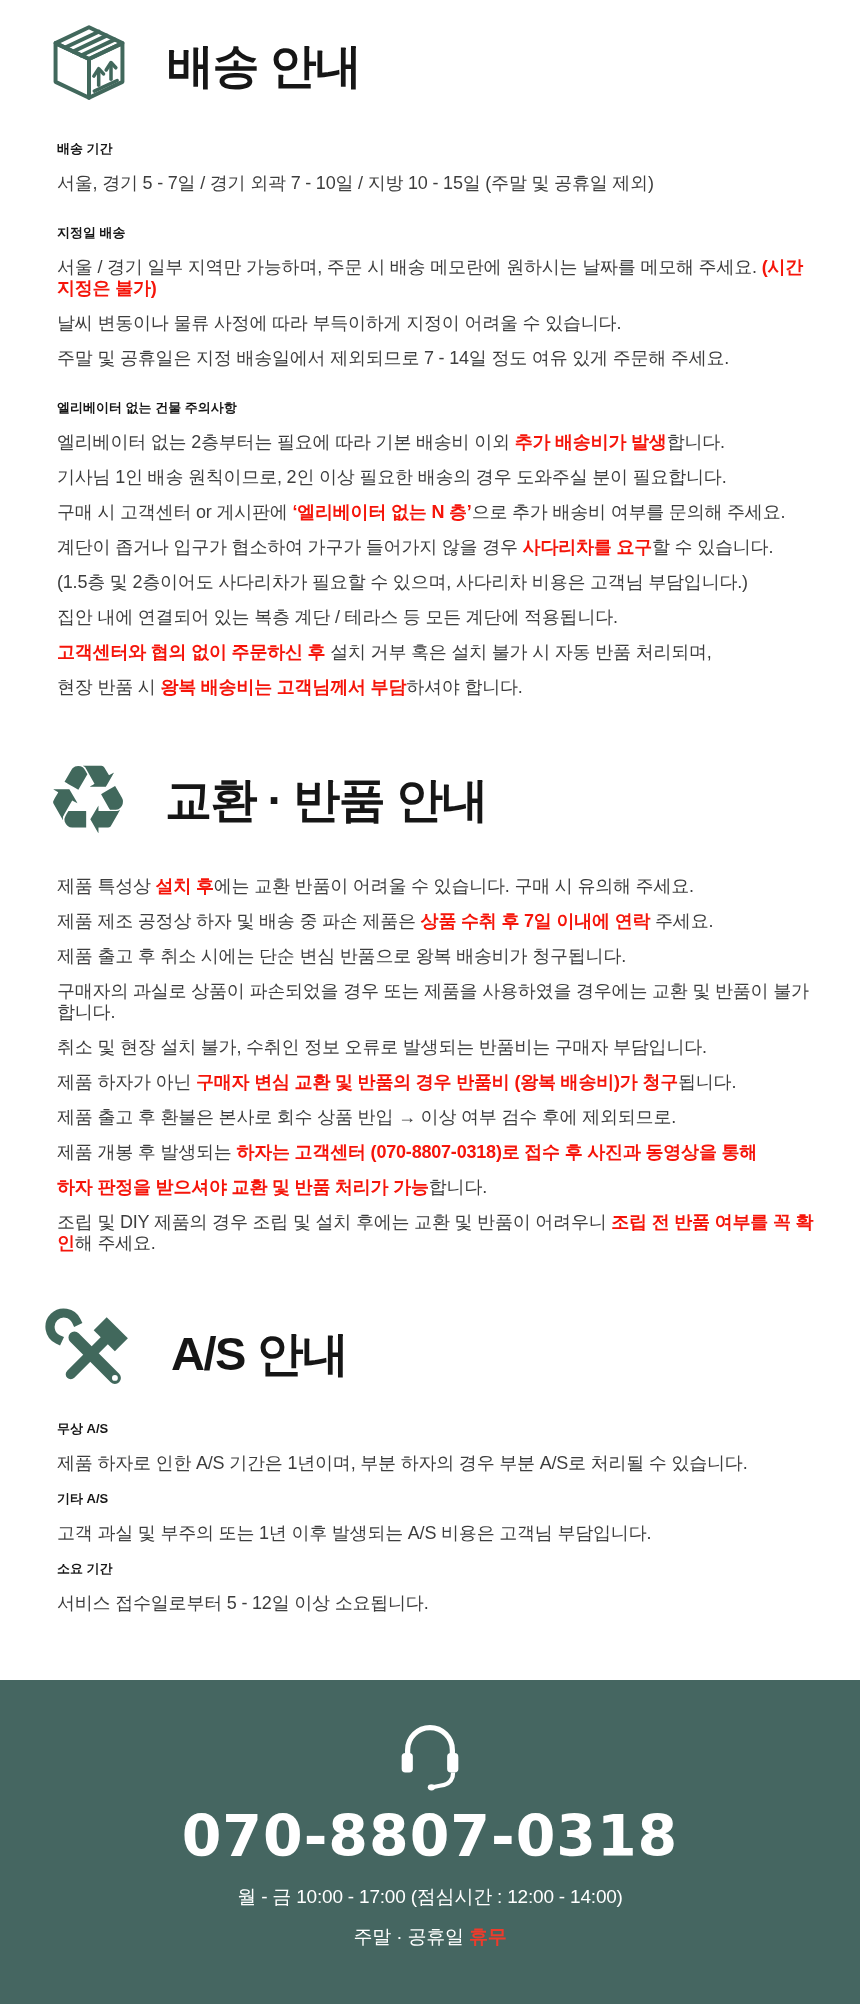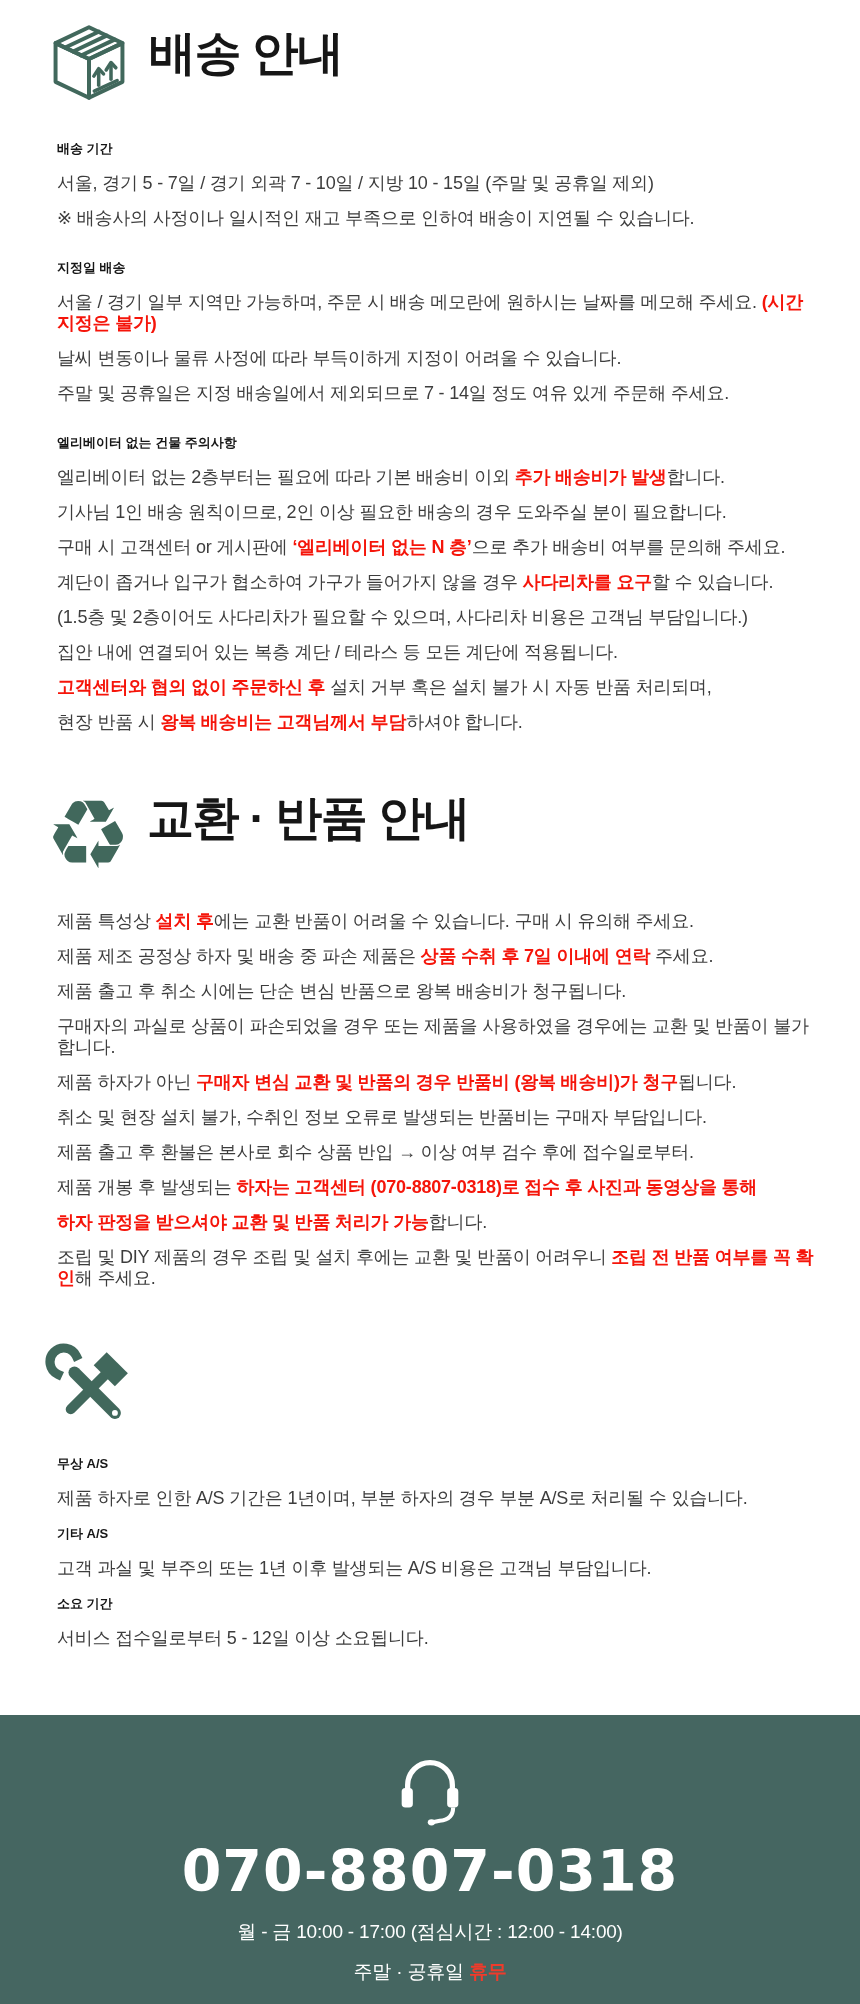"배송 안내" .sec-header { align-items: flex-start -> center; gap: 16px -> 34px }
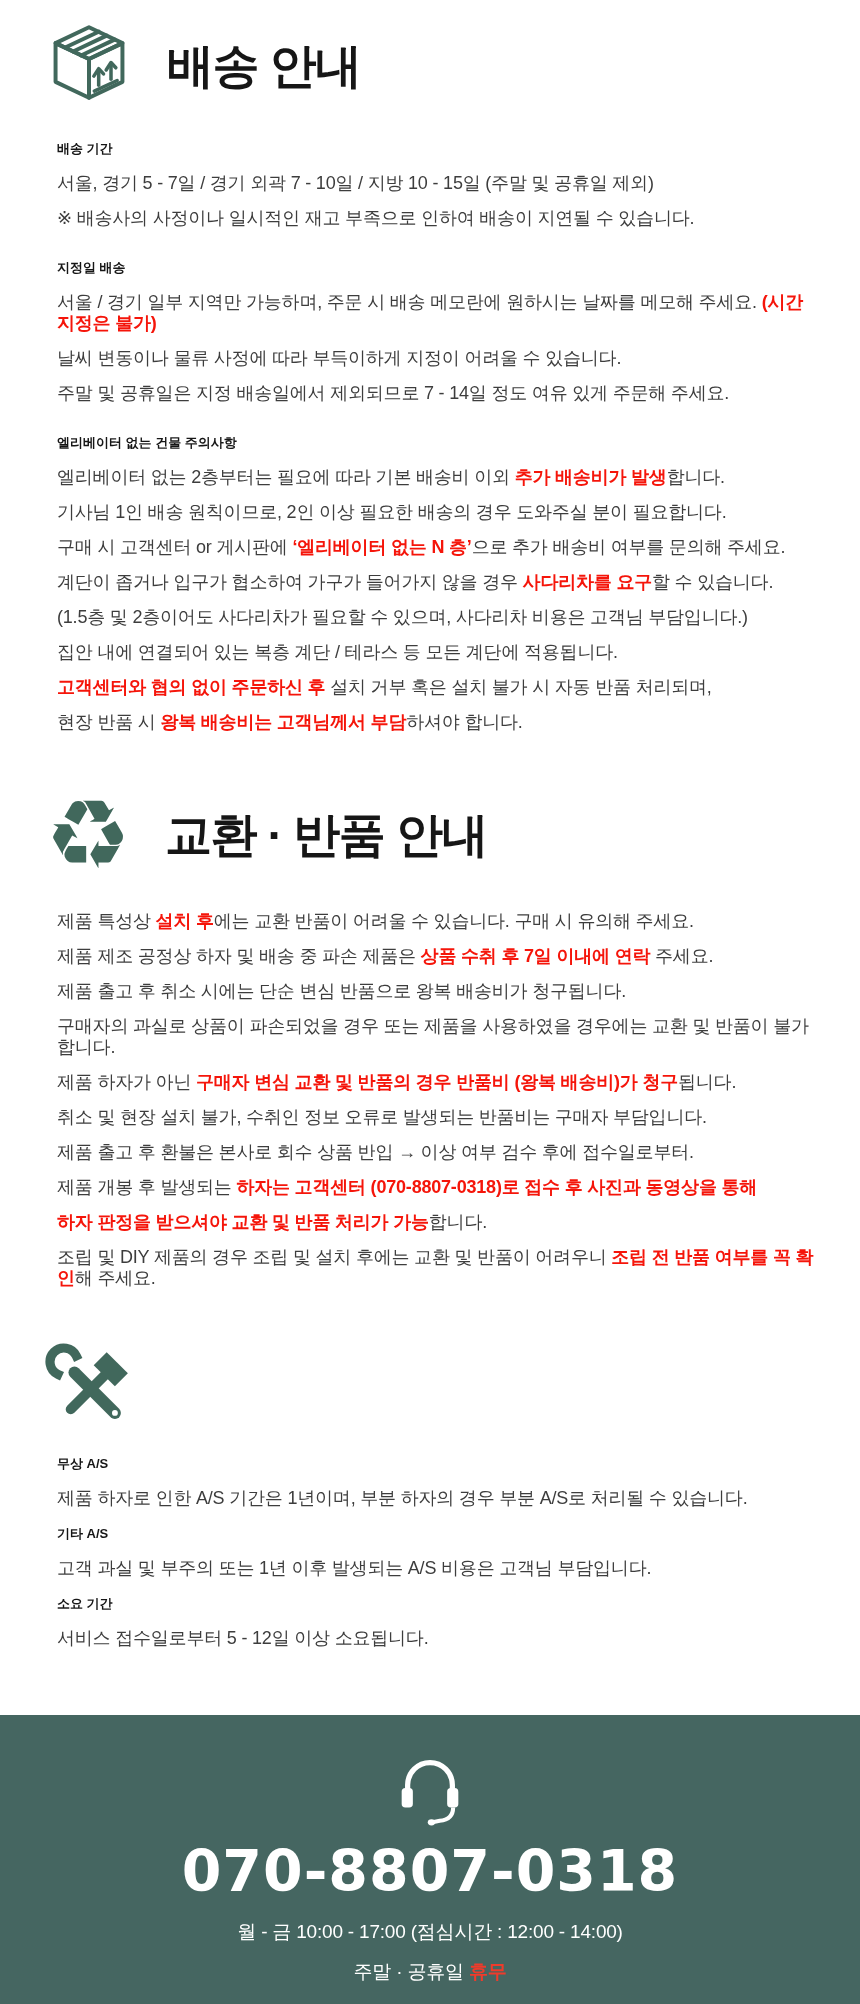"※ 배송사의 사정이나 일시적인 재고" p.line { html: <p><span>※ 배송사의 사정이나 일시적인 재고 부족으로 인하여 배송이 지연될 수 있습니다.</span></p> -> none }
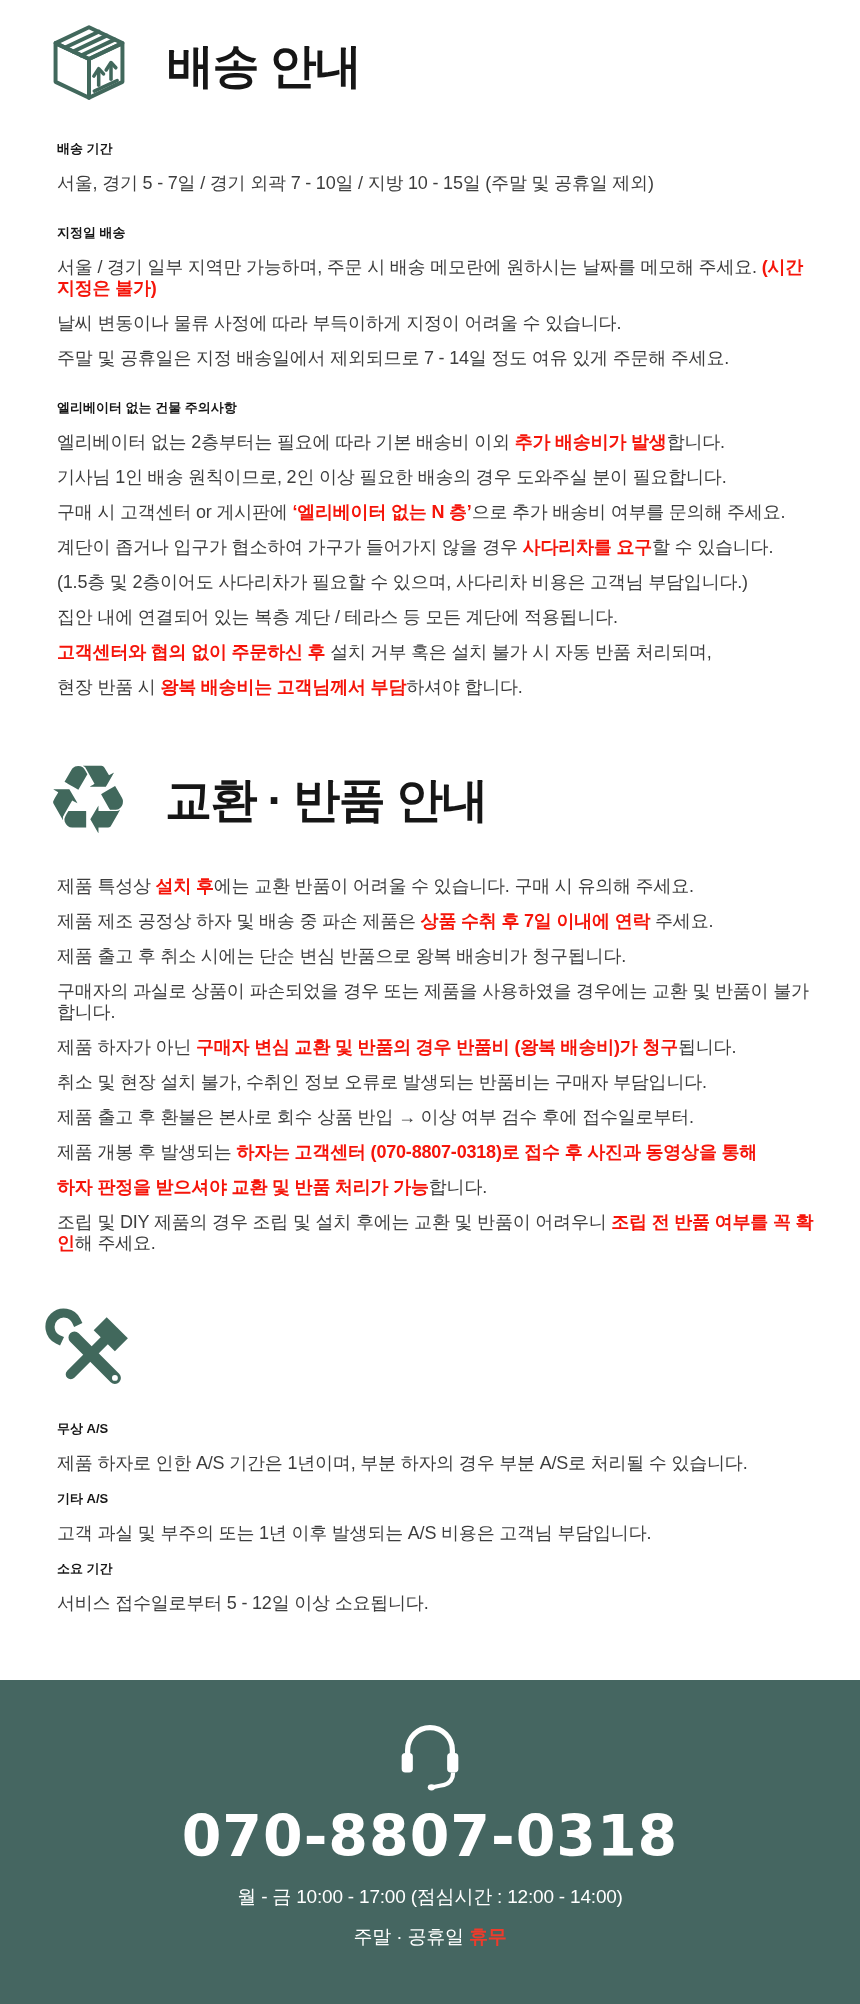"제품 하자가 아닌 구매자 변심" p.line { order: before "취소 및 현장 설치 불가," -> after "취소 및 현장 설치 불가," }
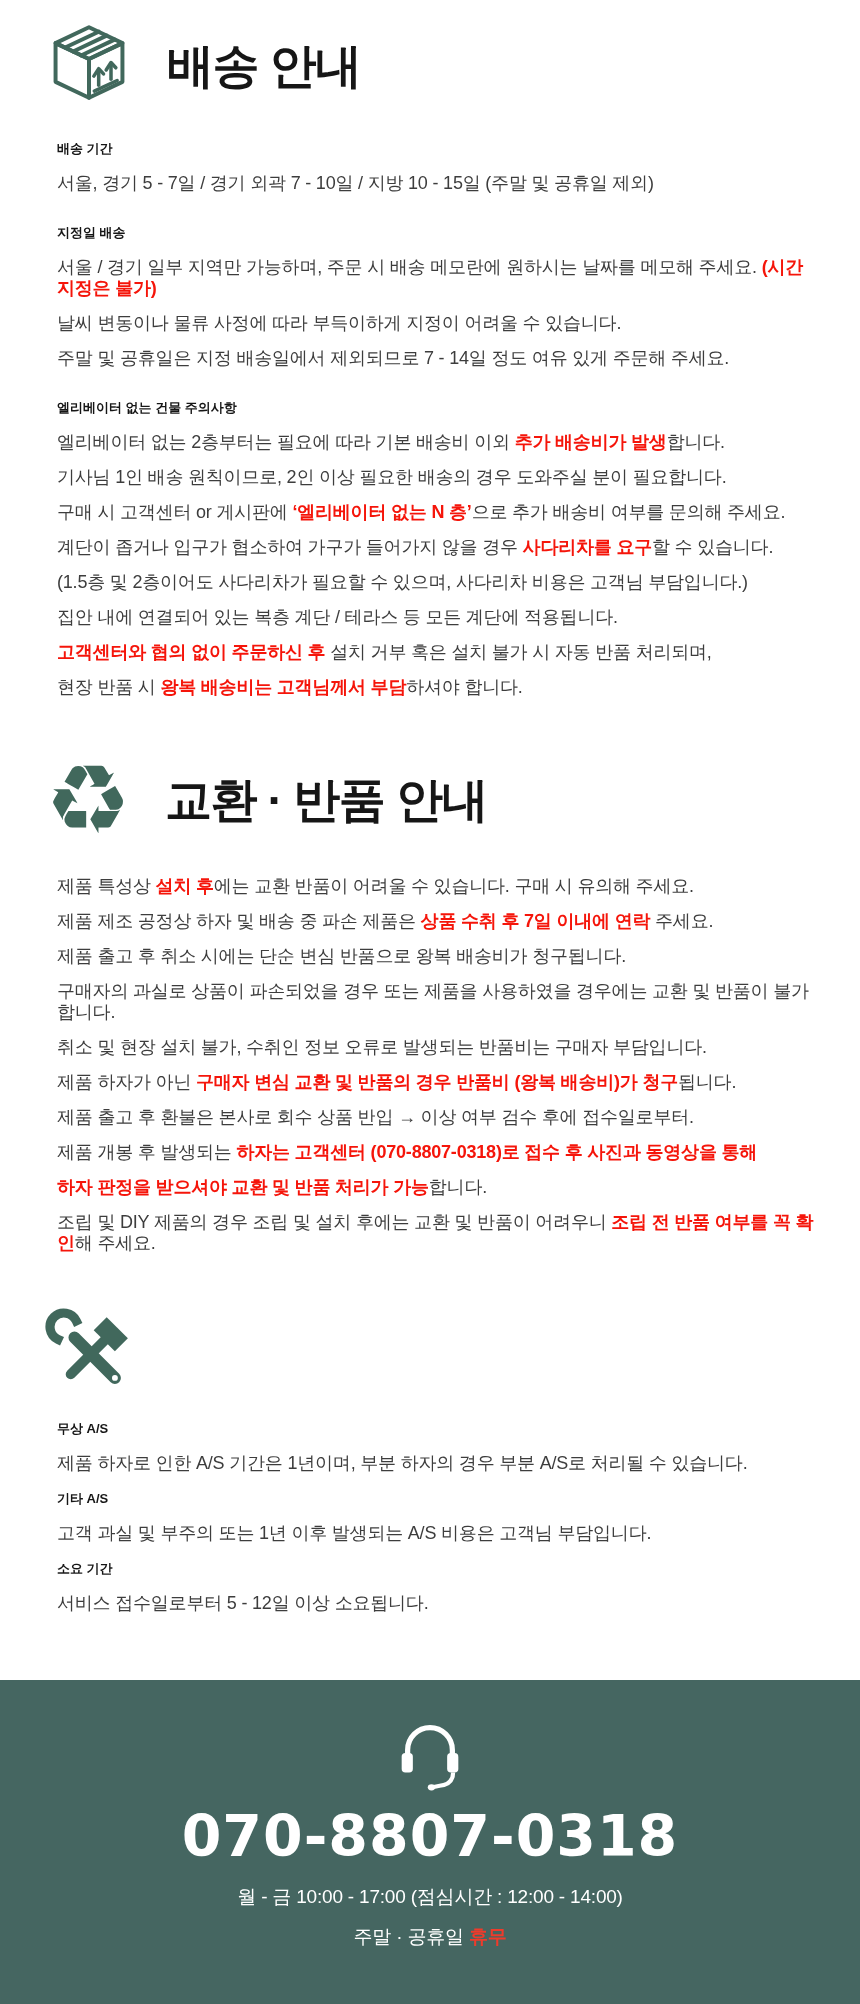"제품 출고 후 환불은 본사로" span.run { text: 접수일로부터 -> 제외되므로 }
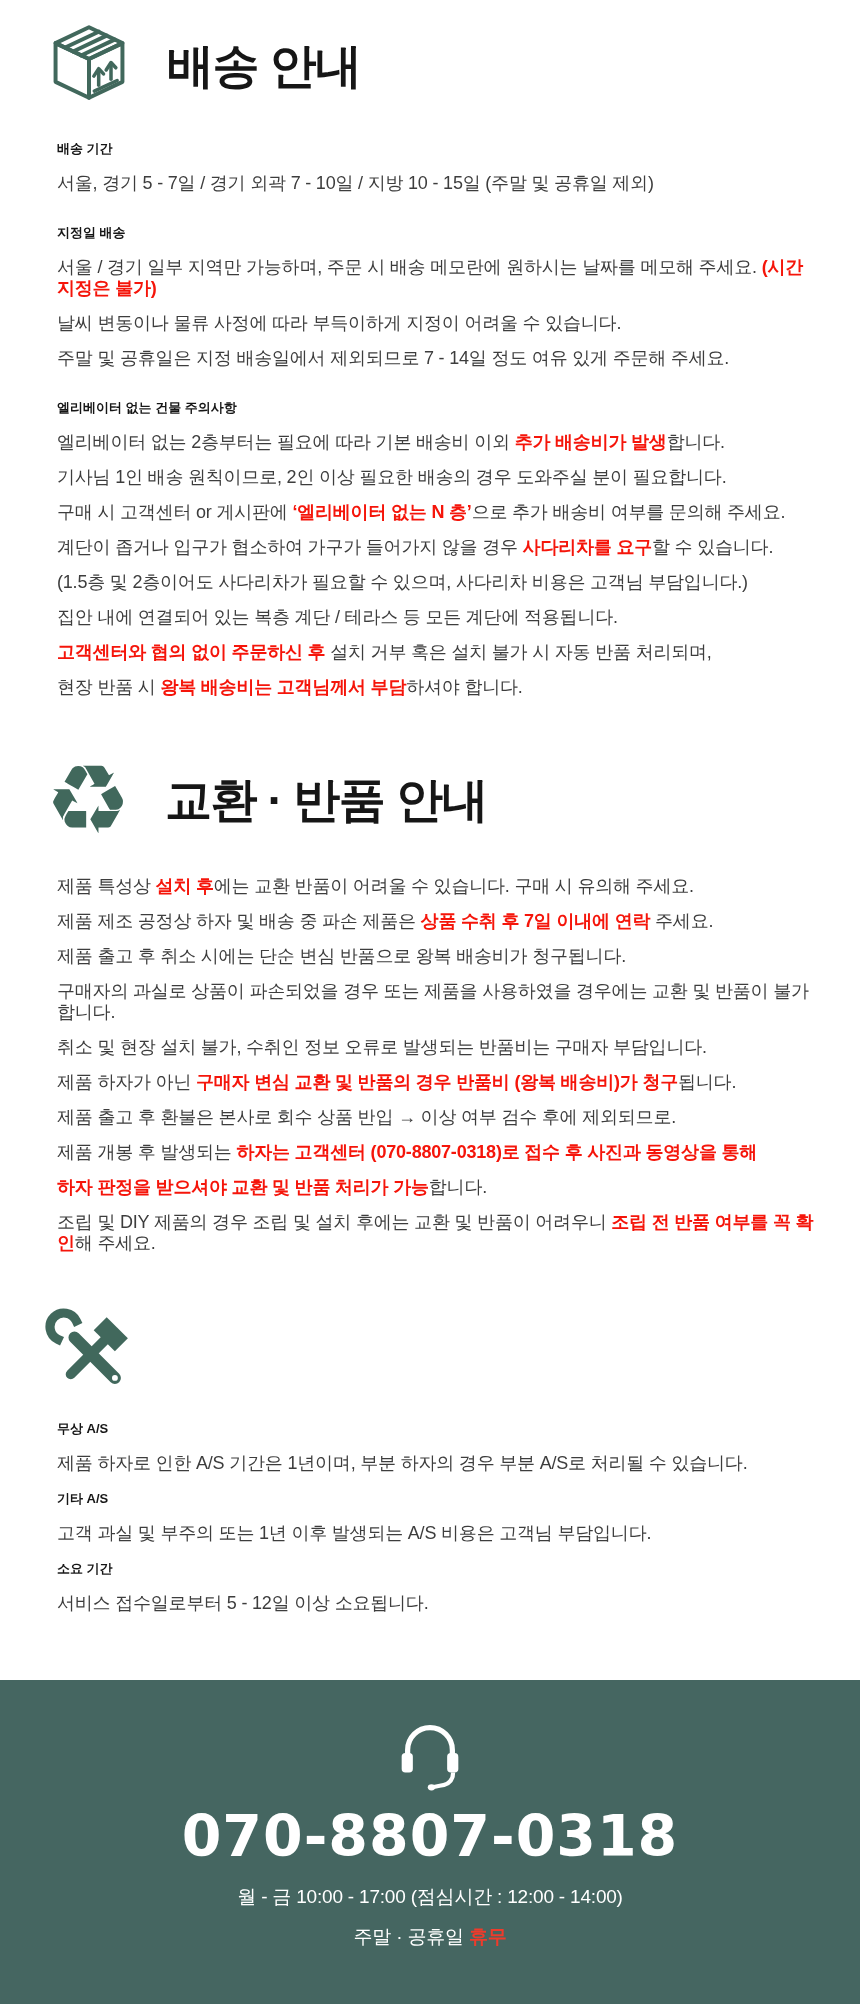"A/S 안내" h2.sec-title { html: none -> <h2>A/S 안내</h2> }
